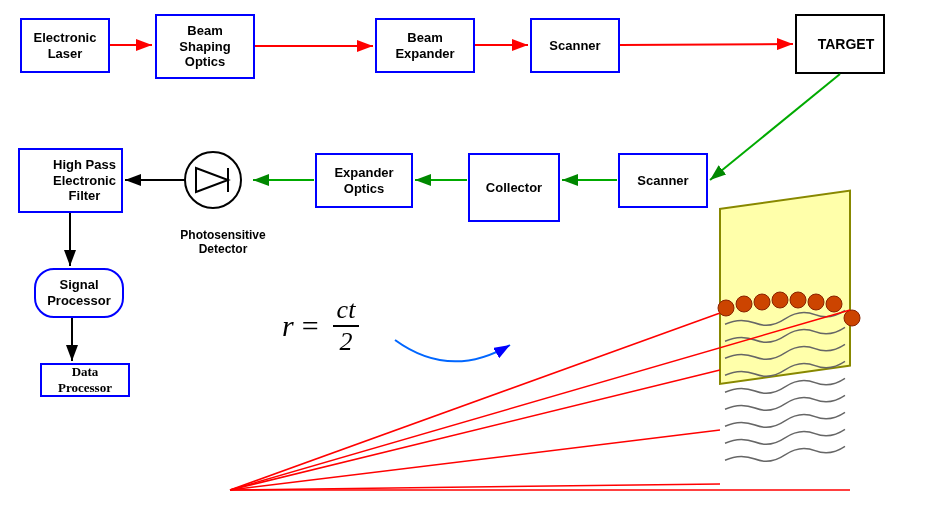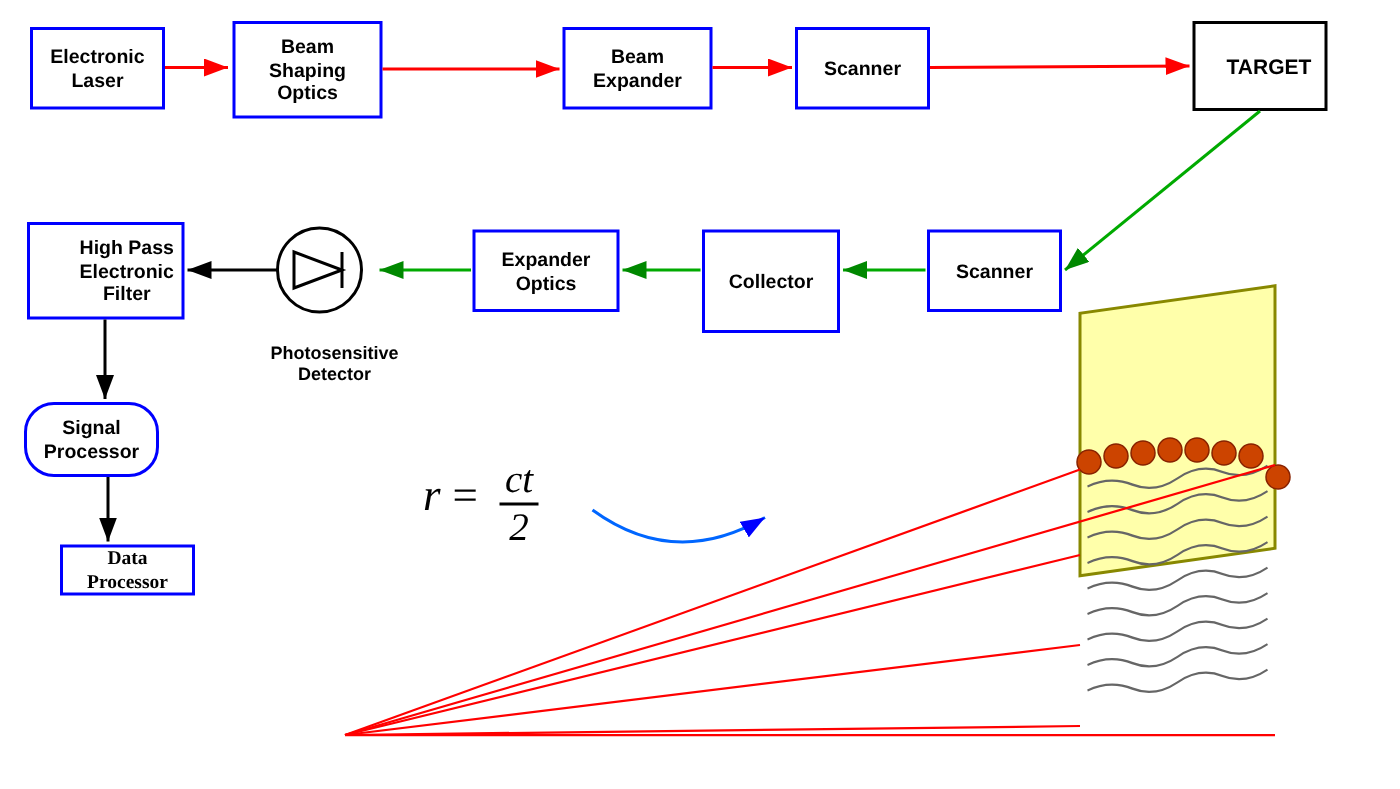"Signal" div.block { left: 16px -> 34px }
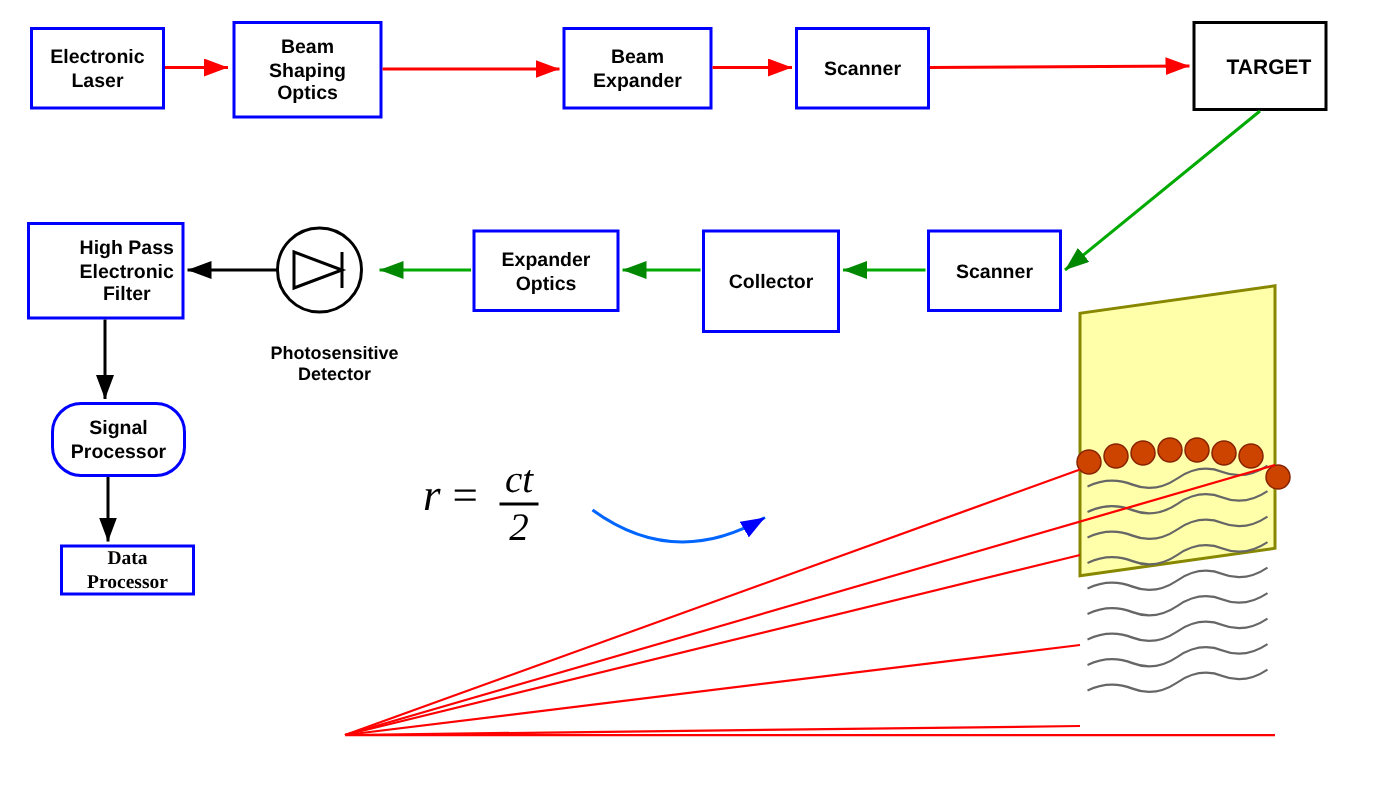"ct" span.formula-num { margin-top: 10px -> none }
